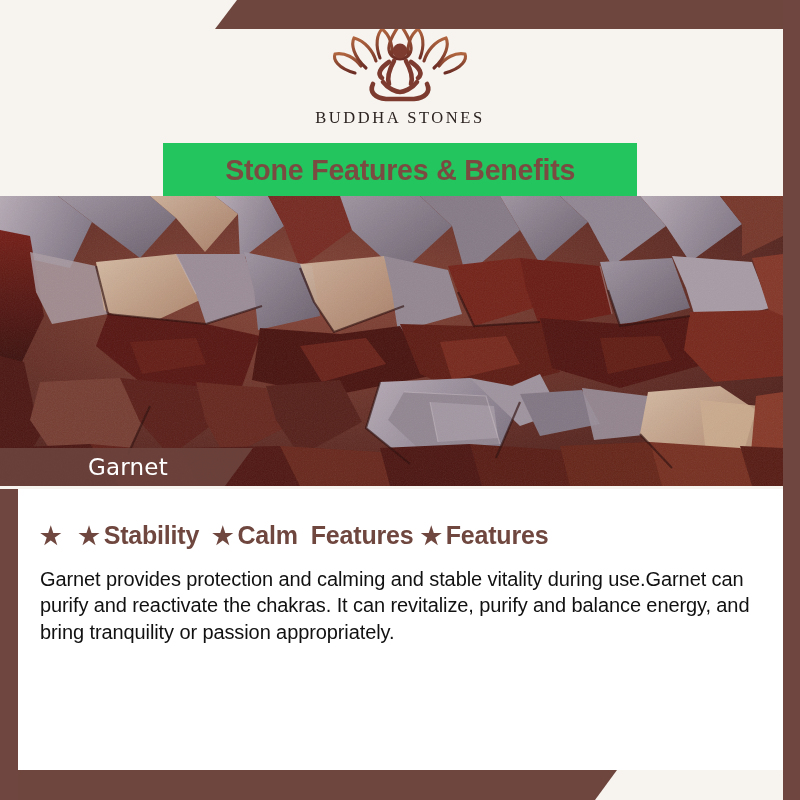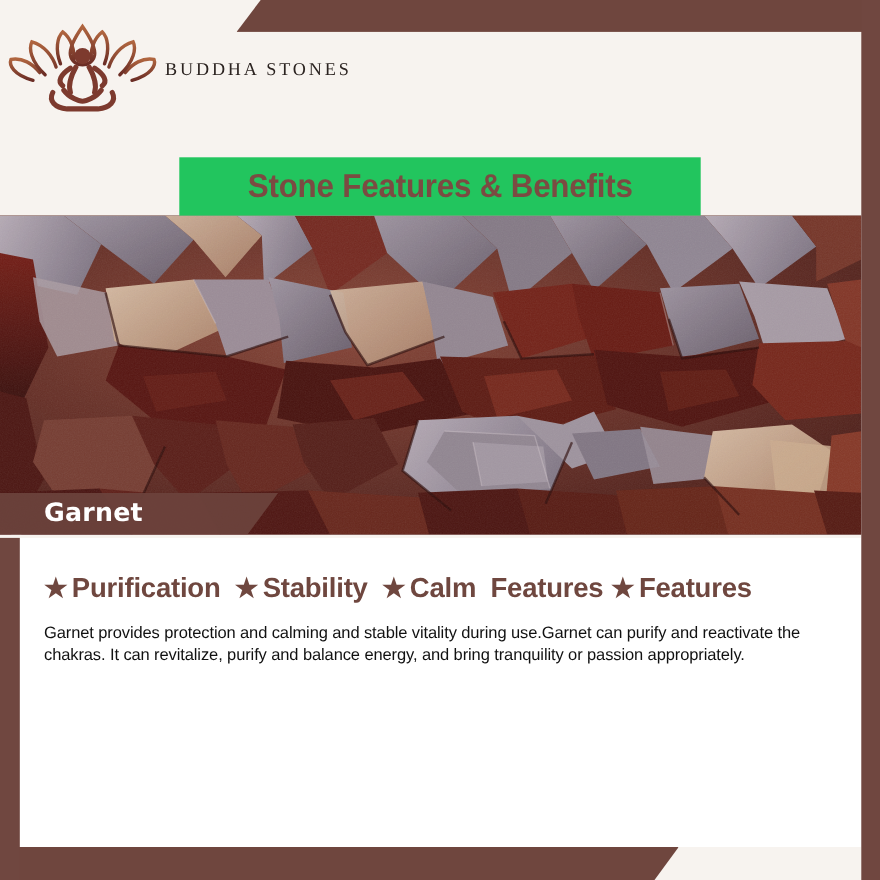"BUDDHA STONES" .logo-wrap { flex-direction: row -> column }
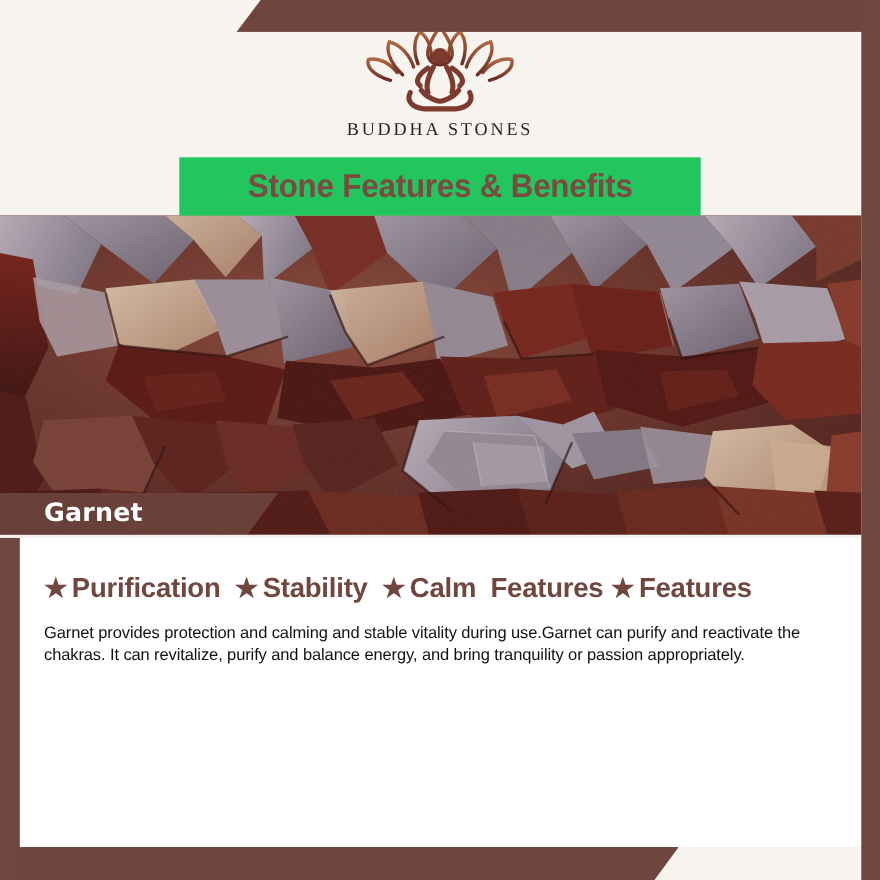"Garnet" .stone-name { font-weight: bold -> normal; margin-left: 40px -> 88px }
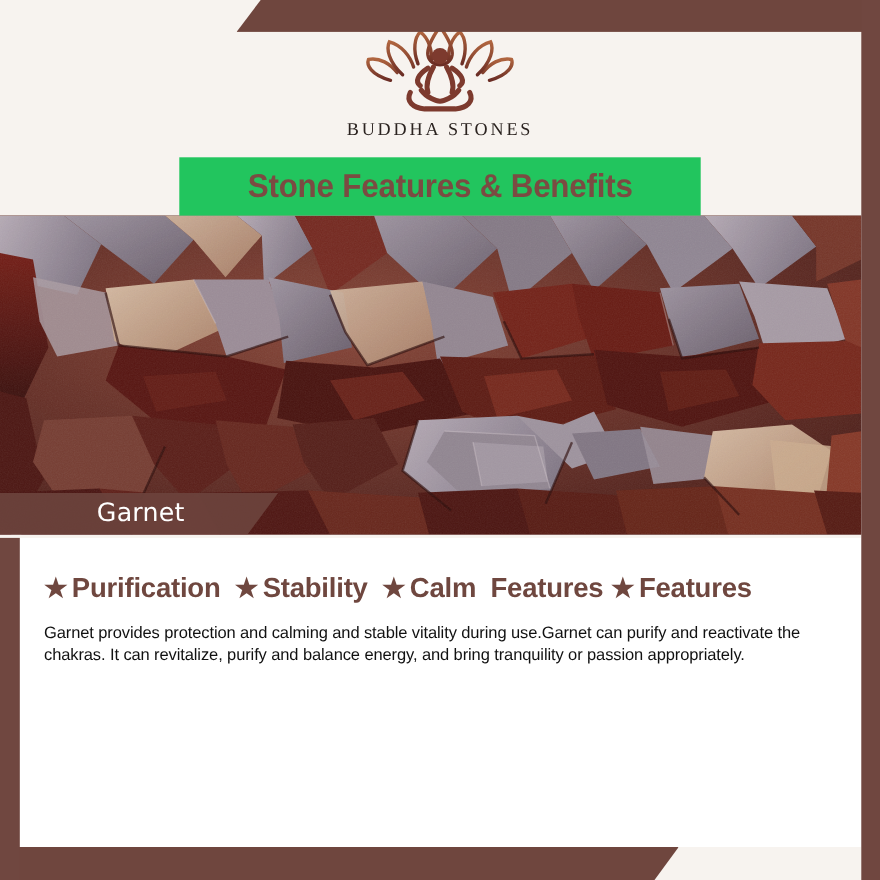"Purification" span { html: <span>Purification</span> -> none }
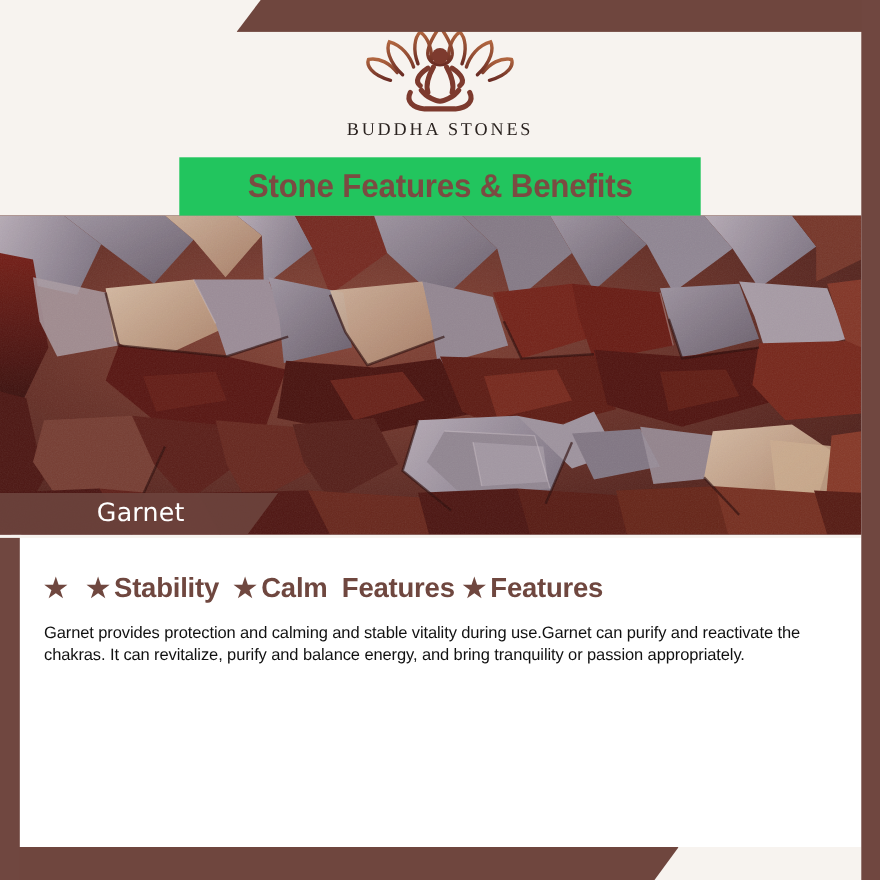"Garnet provides protection and calming" .body-text { font-size: 15px -> 20px }
